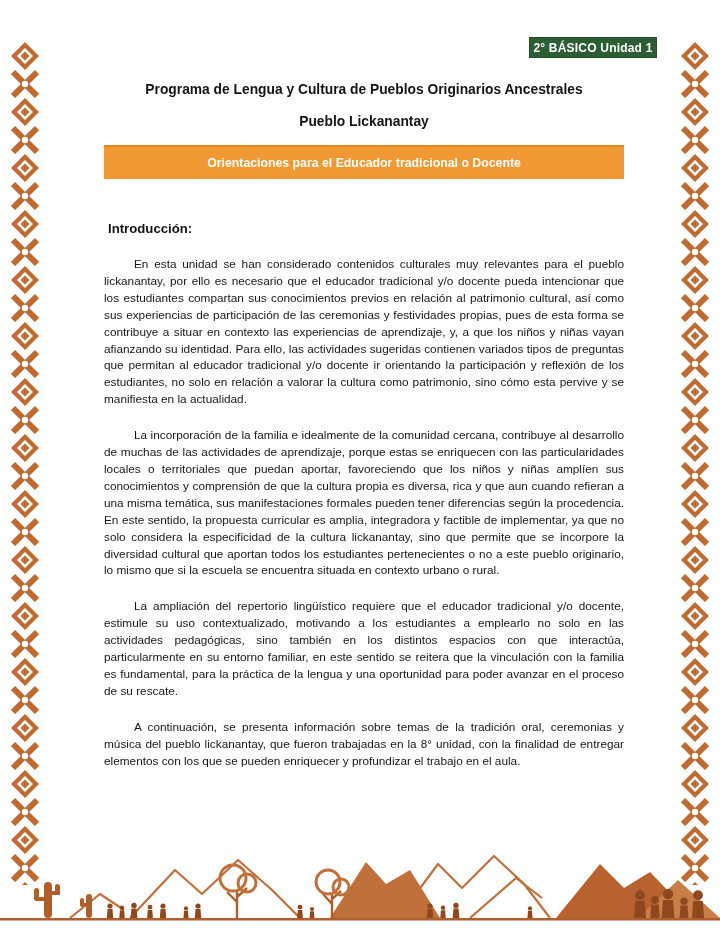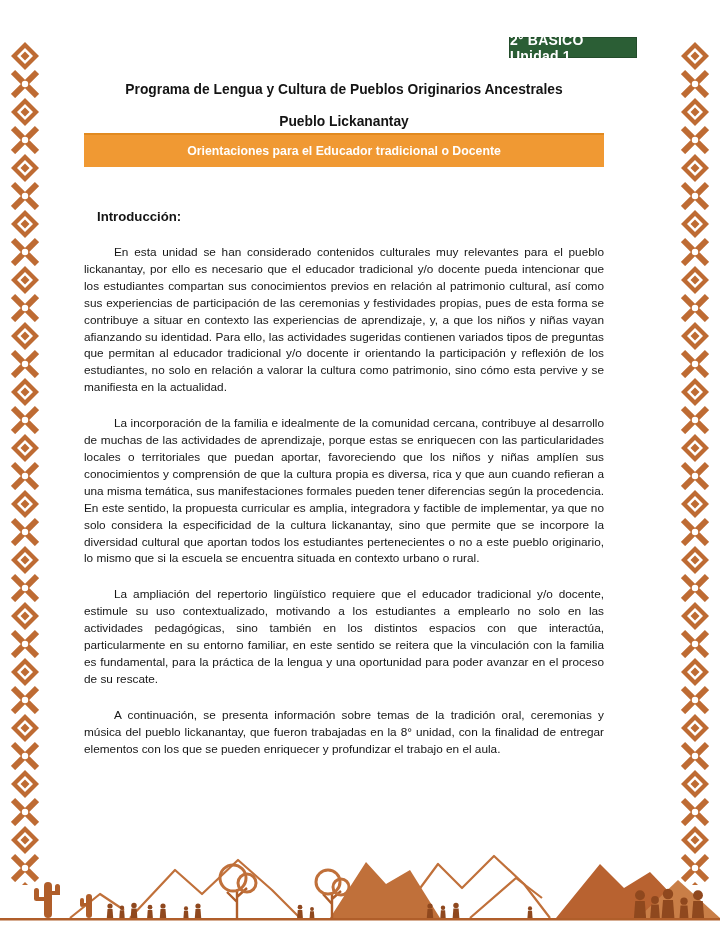"2° BÁSICO Unidad 1" .unit-badge { font-size: 14px -> 12px; left: 509px -> 529px }
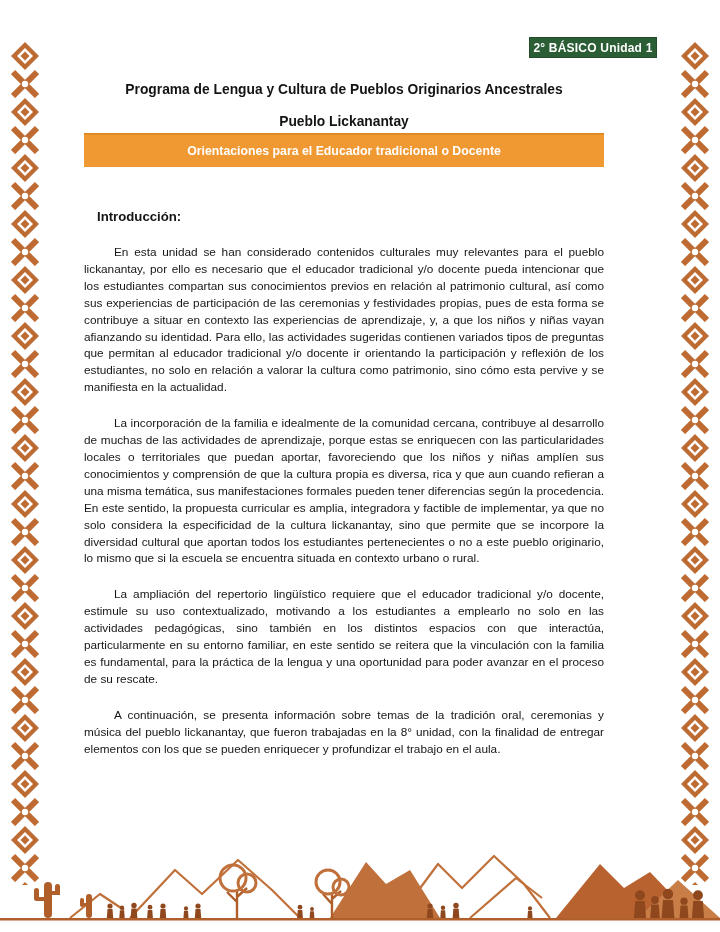"Programa de Lengua y Cultura" .content { left: 84px -> 104px }
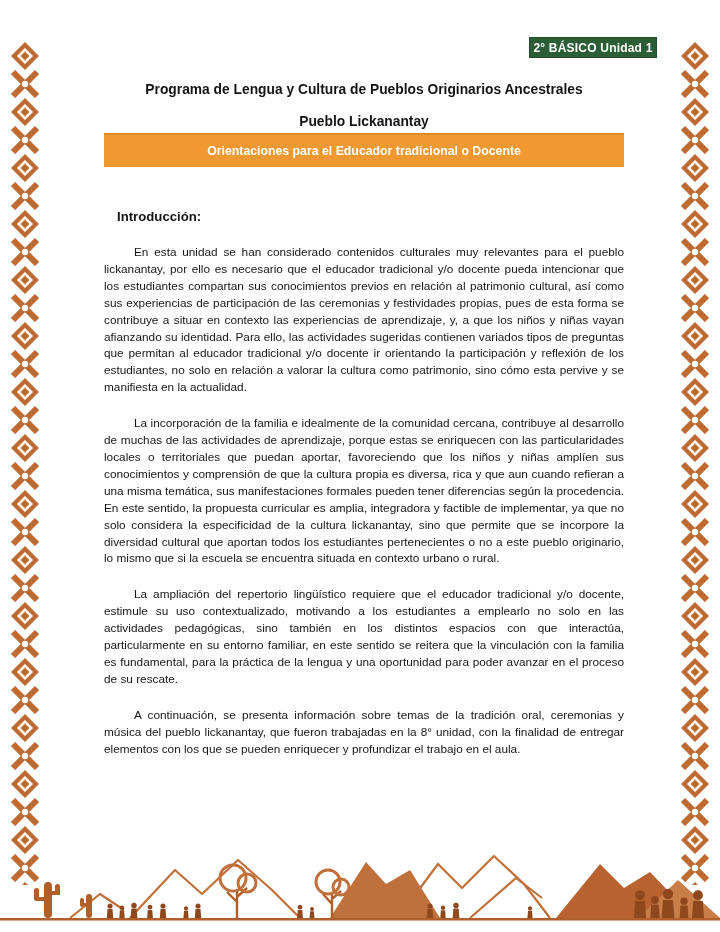"Orientaciones para el Educador" .banner { margin-top: 4px -> 16px }
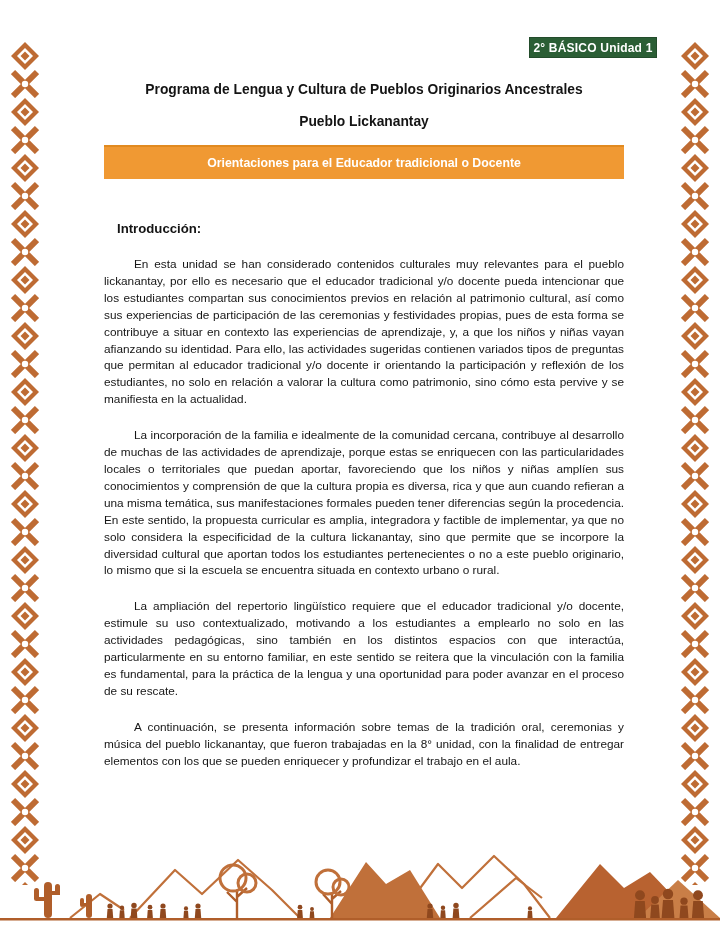"Introducción:" .section-heading { margin: 42px 0 20px 13px -> 42px 0 20px 4px }
